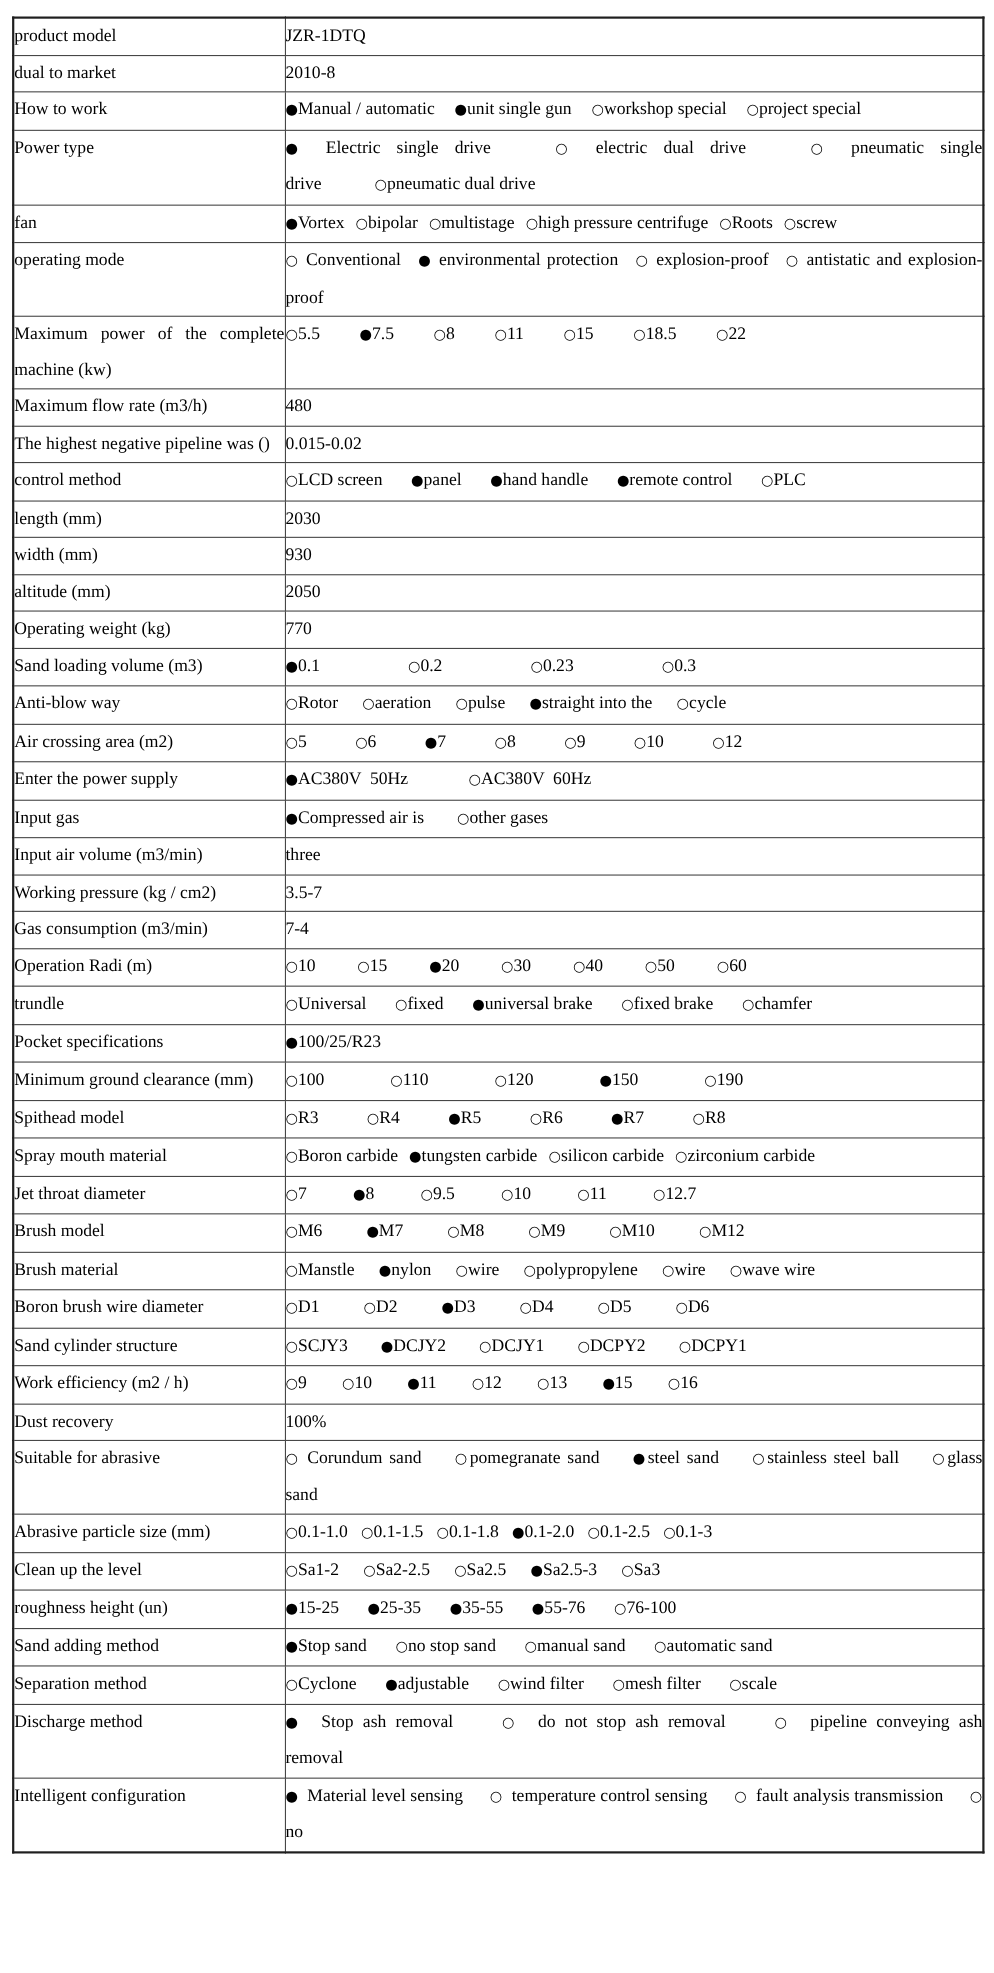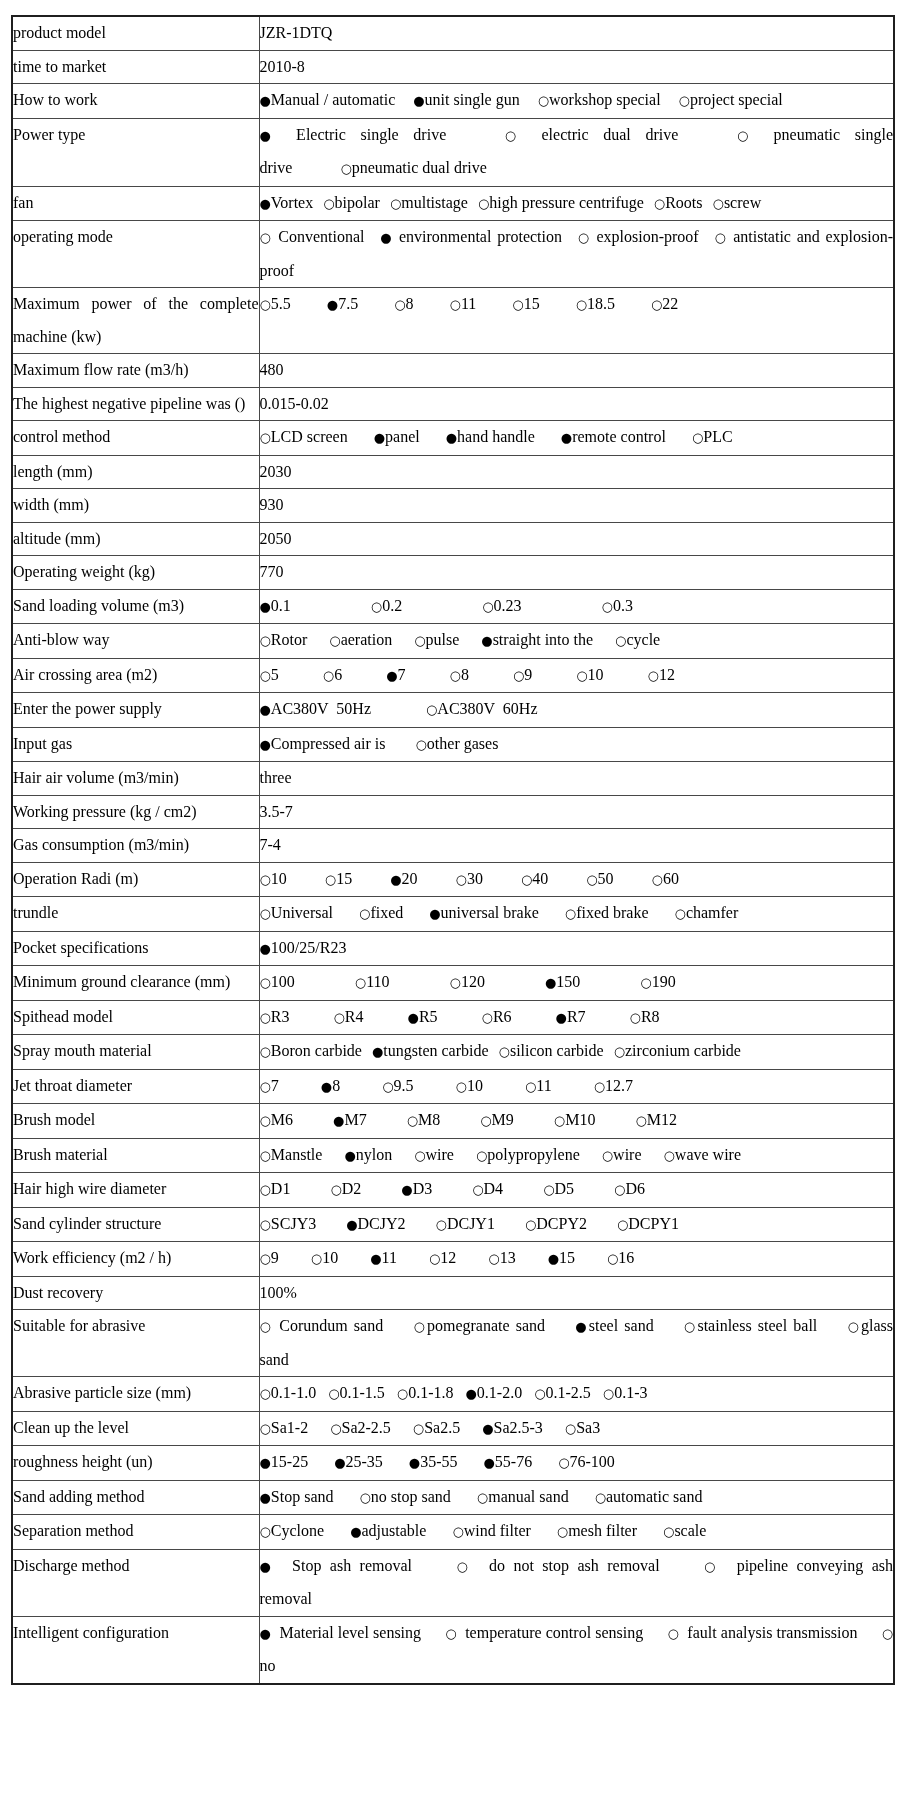"time to market" td.label-cell { text: time -> dual }
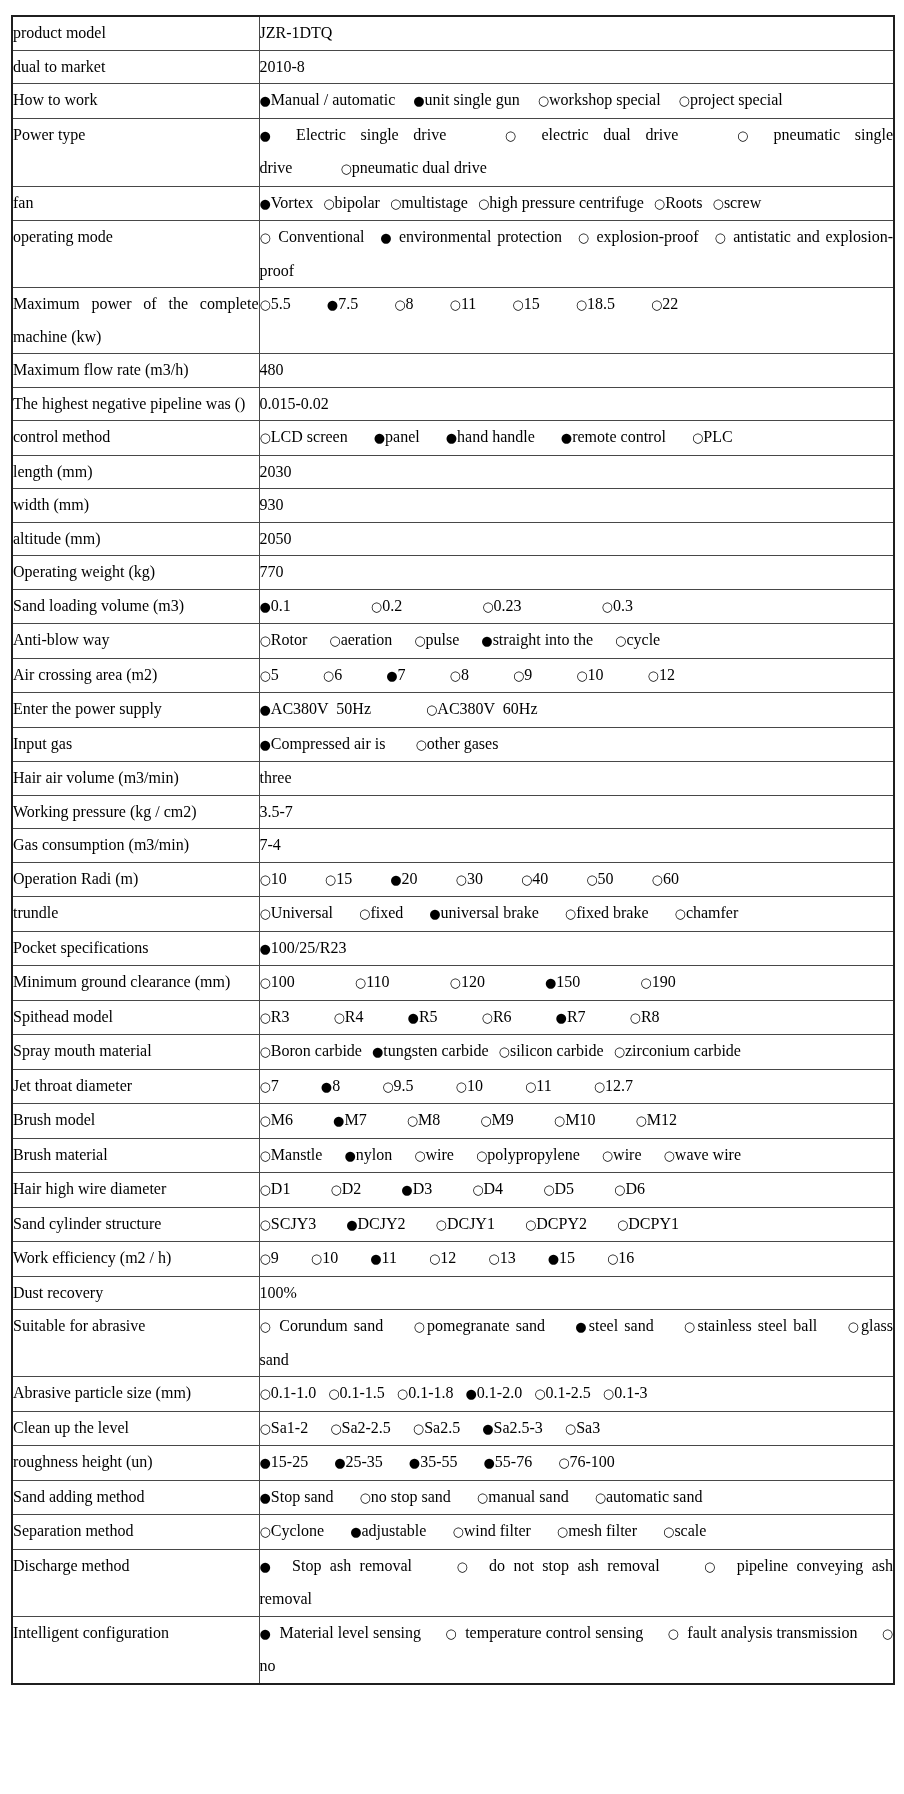"Hair air volume (m3/min)" td.label-cell { text: Hair -> Input }
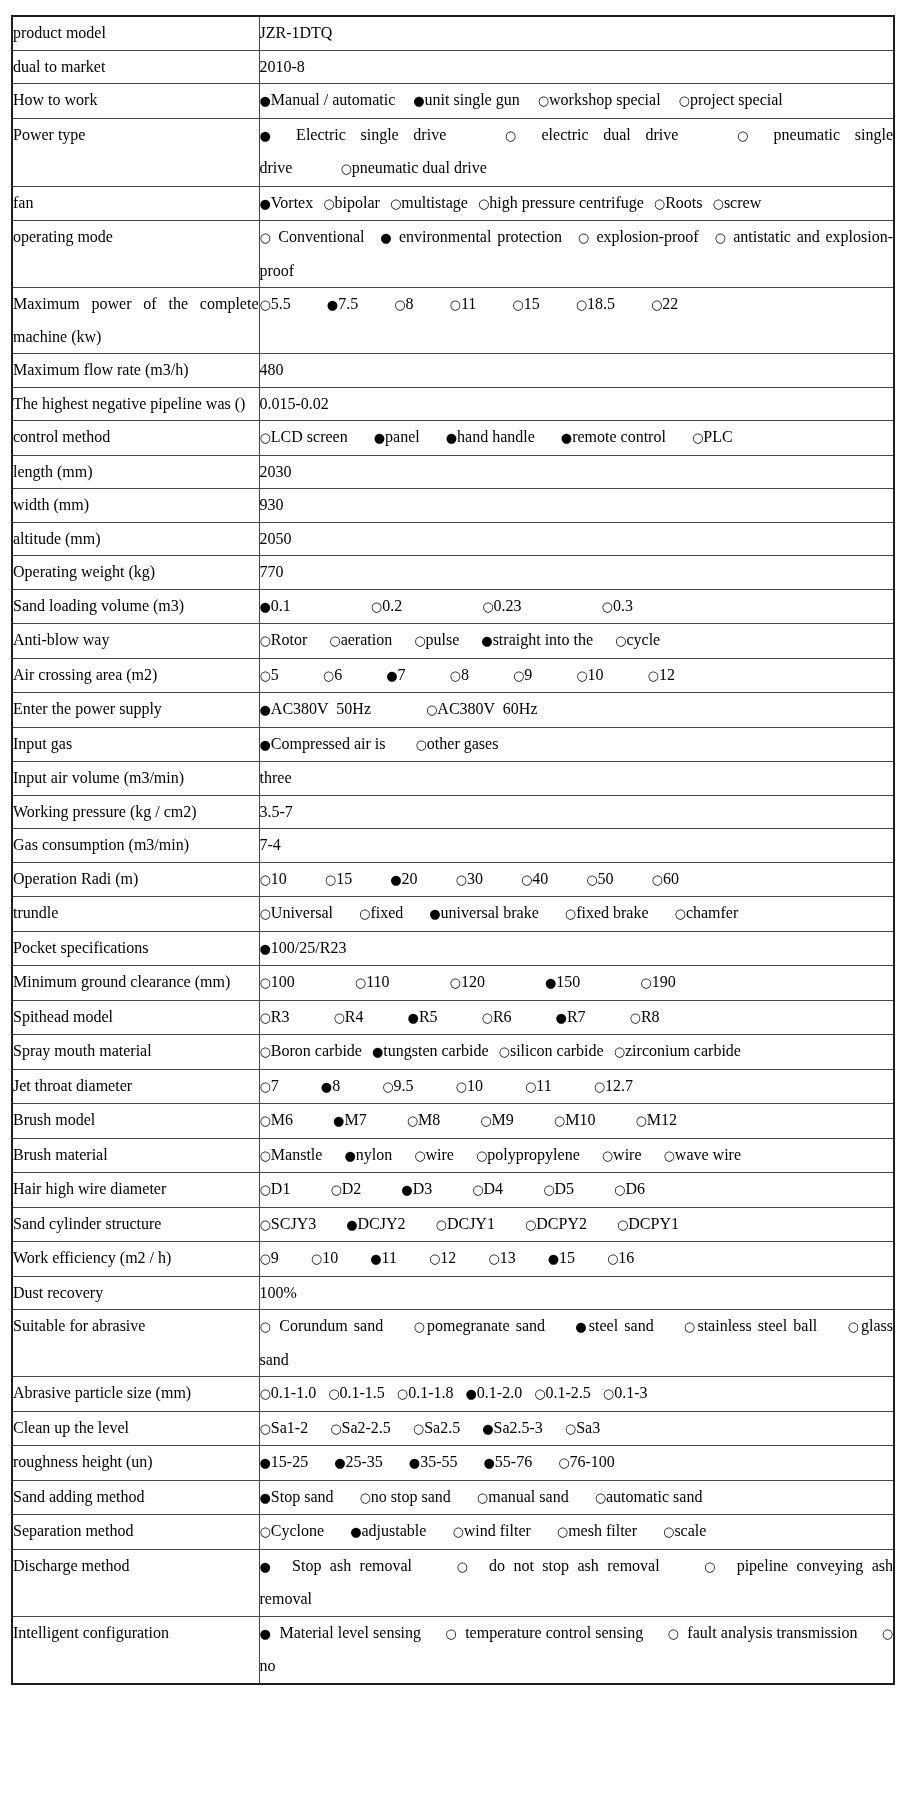"Hair high wire diameter" td.label-cell { text: Hair high -> Boron brush }
